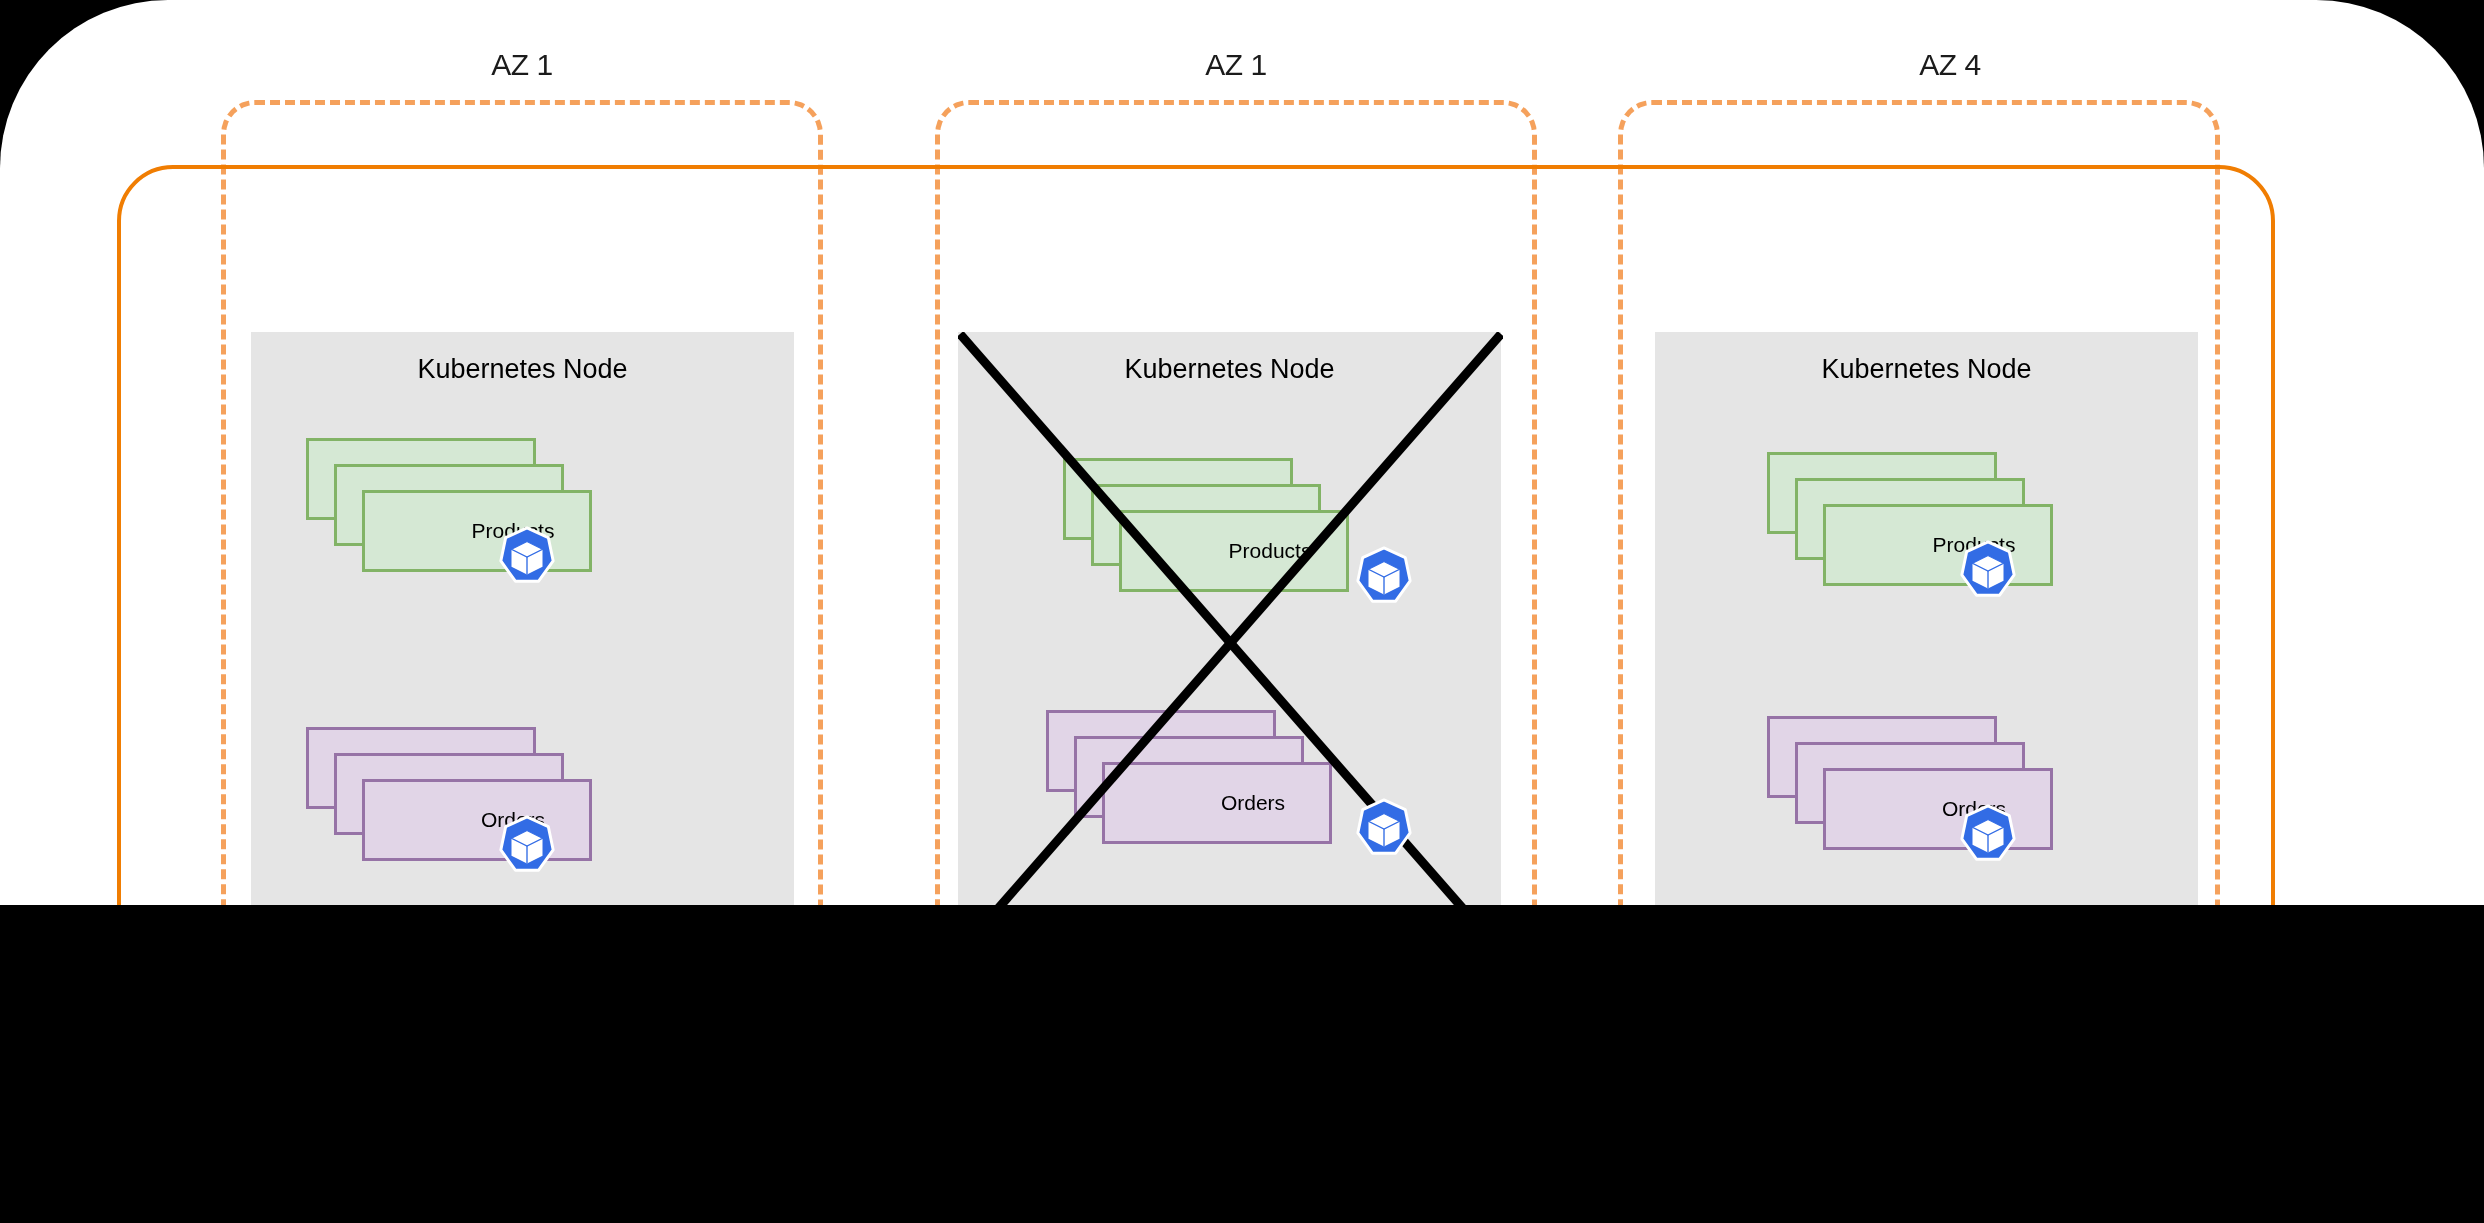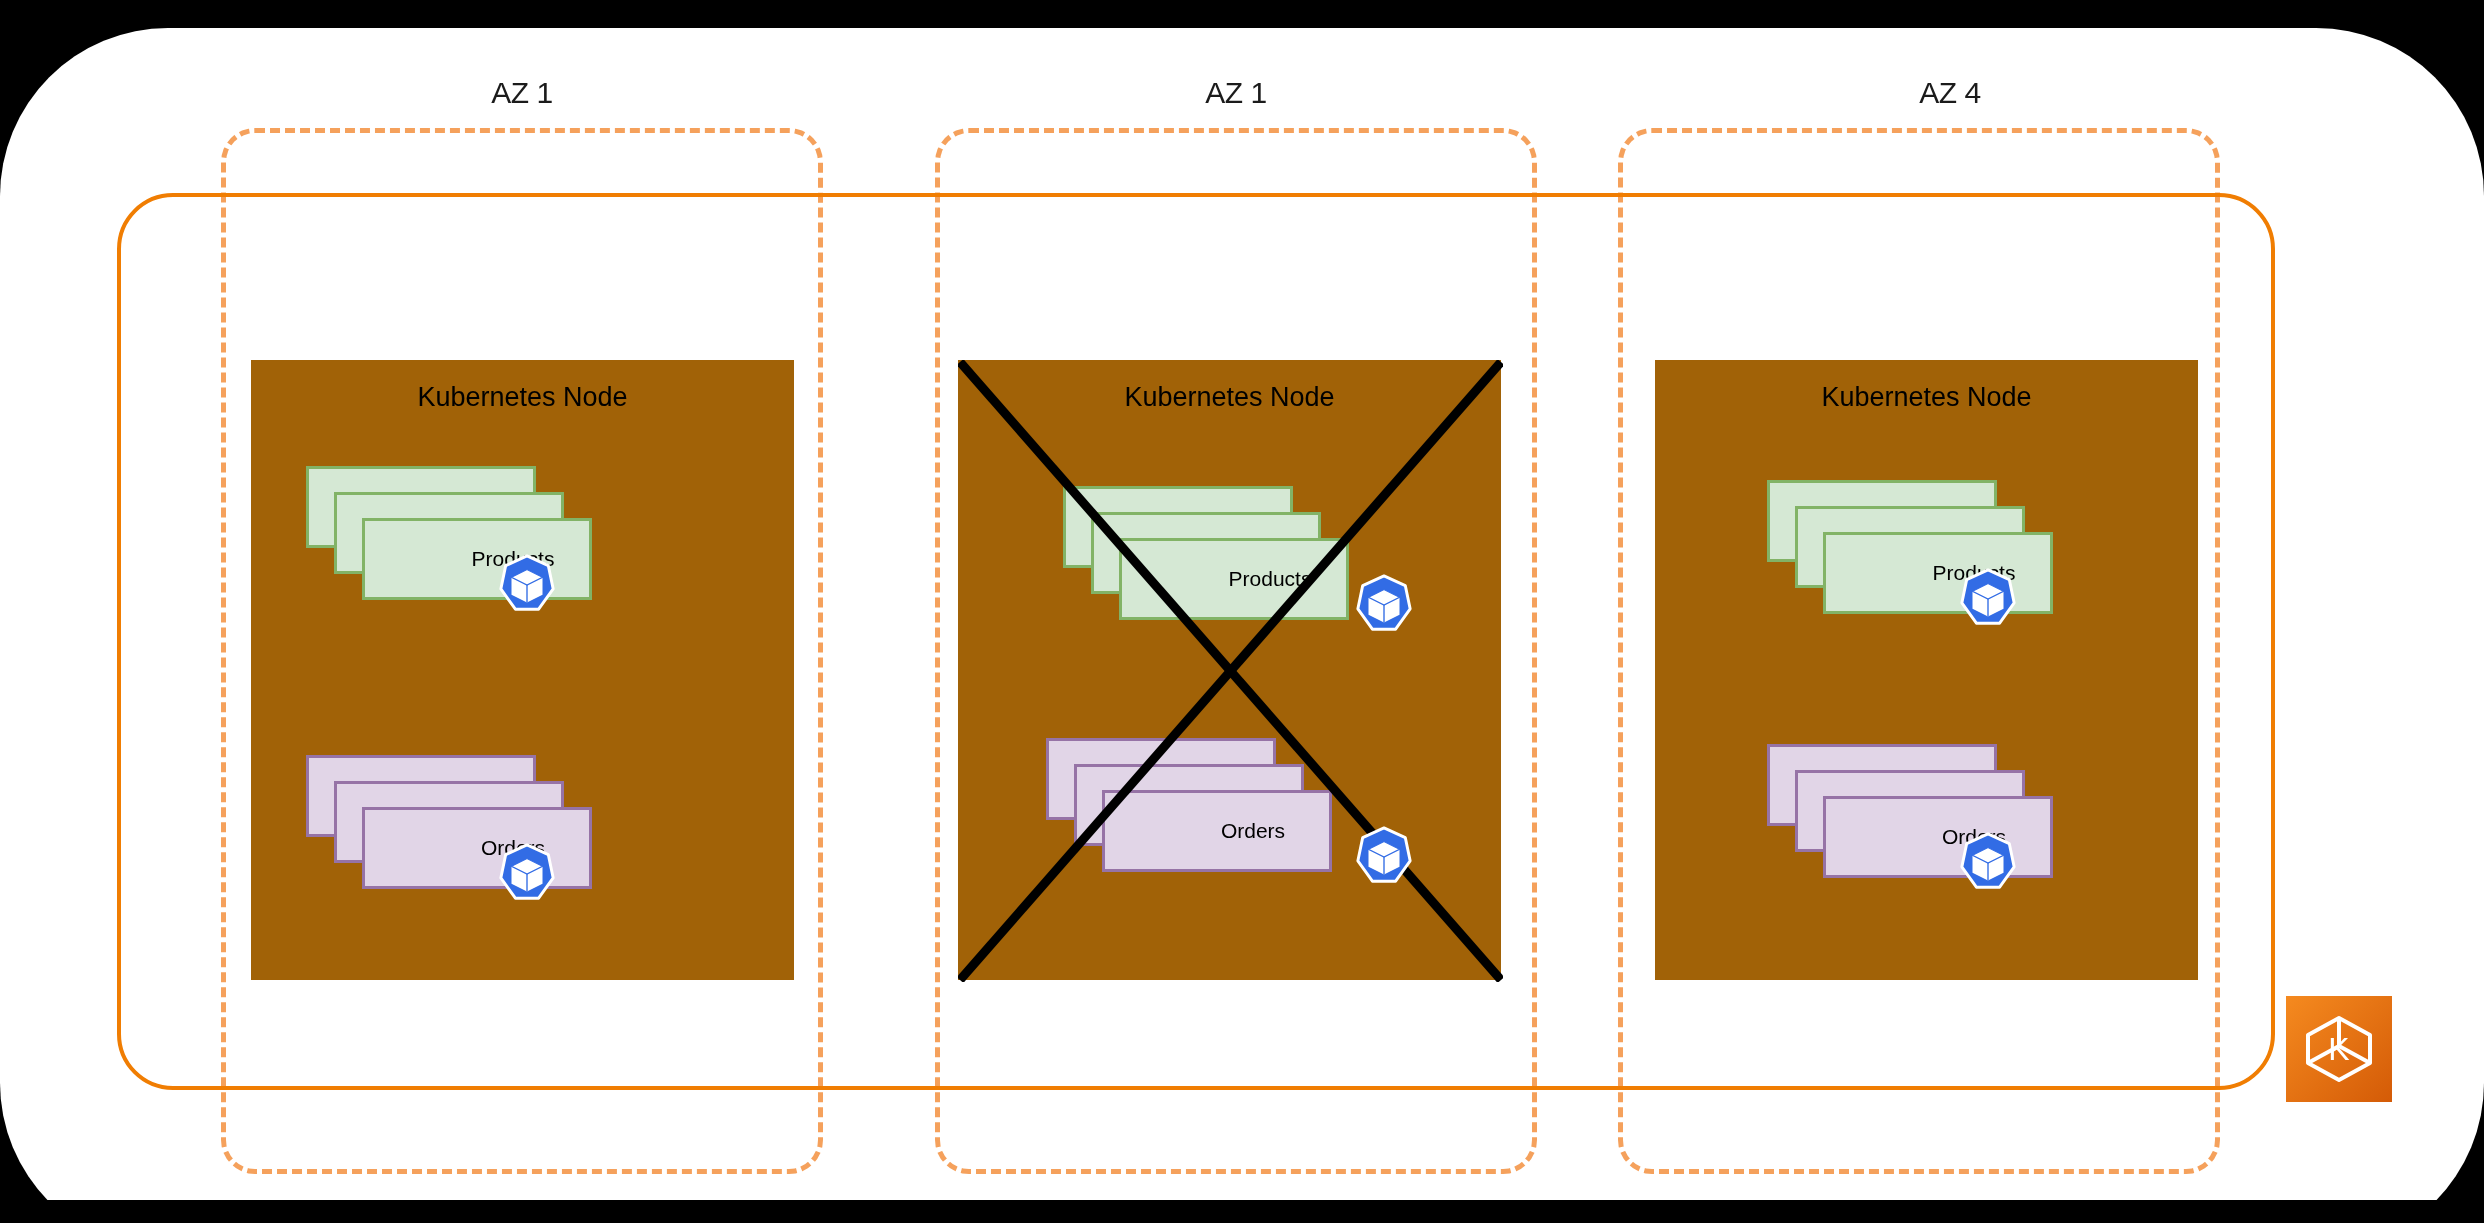"AZ 1" #canvas { height: 1172px -> 905px; margin-top: 28px -> none }
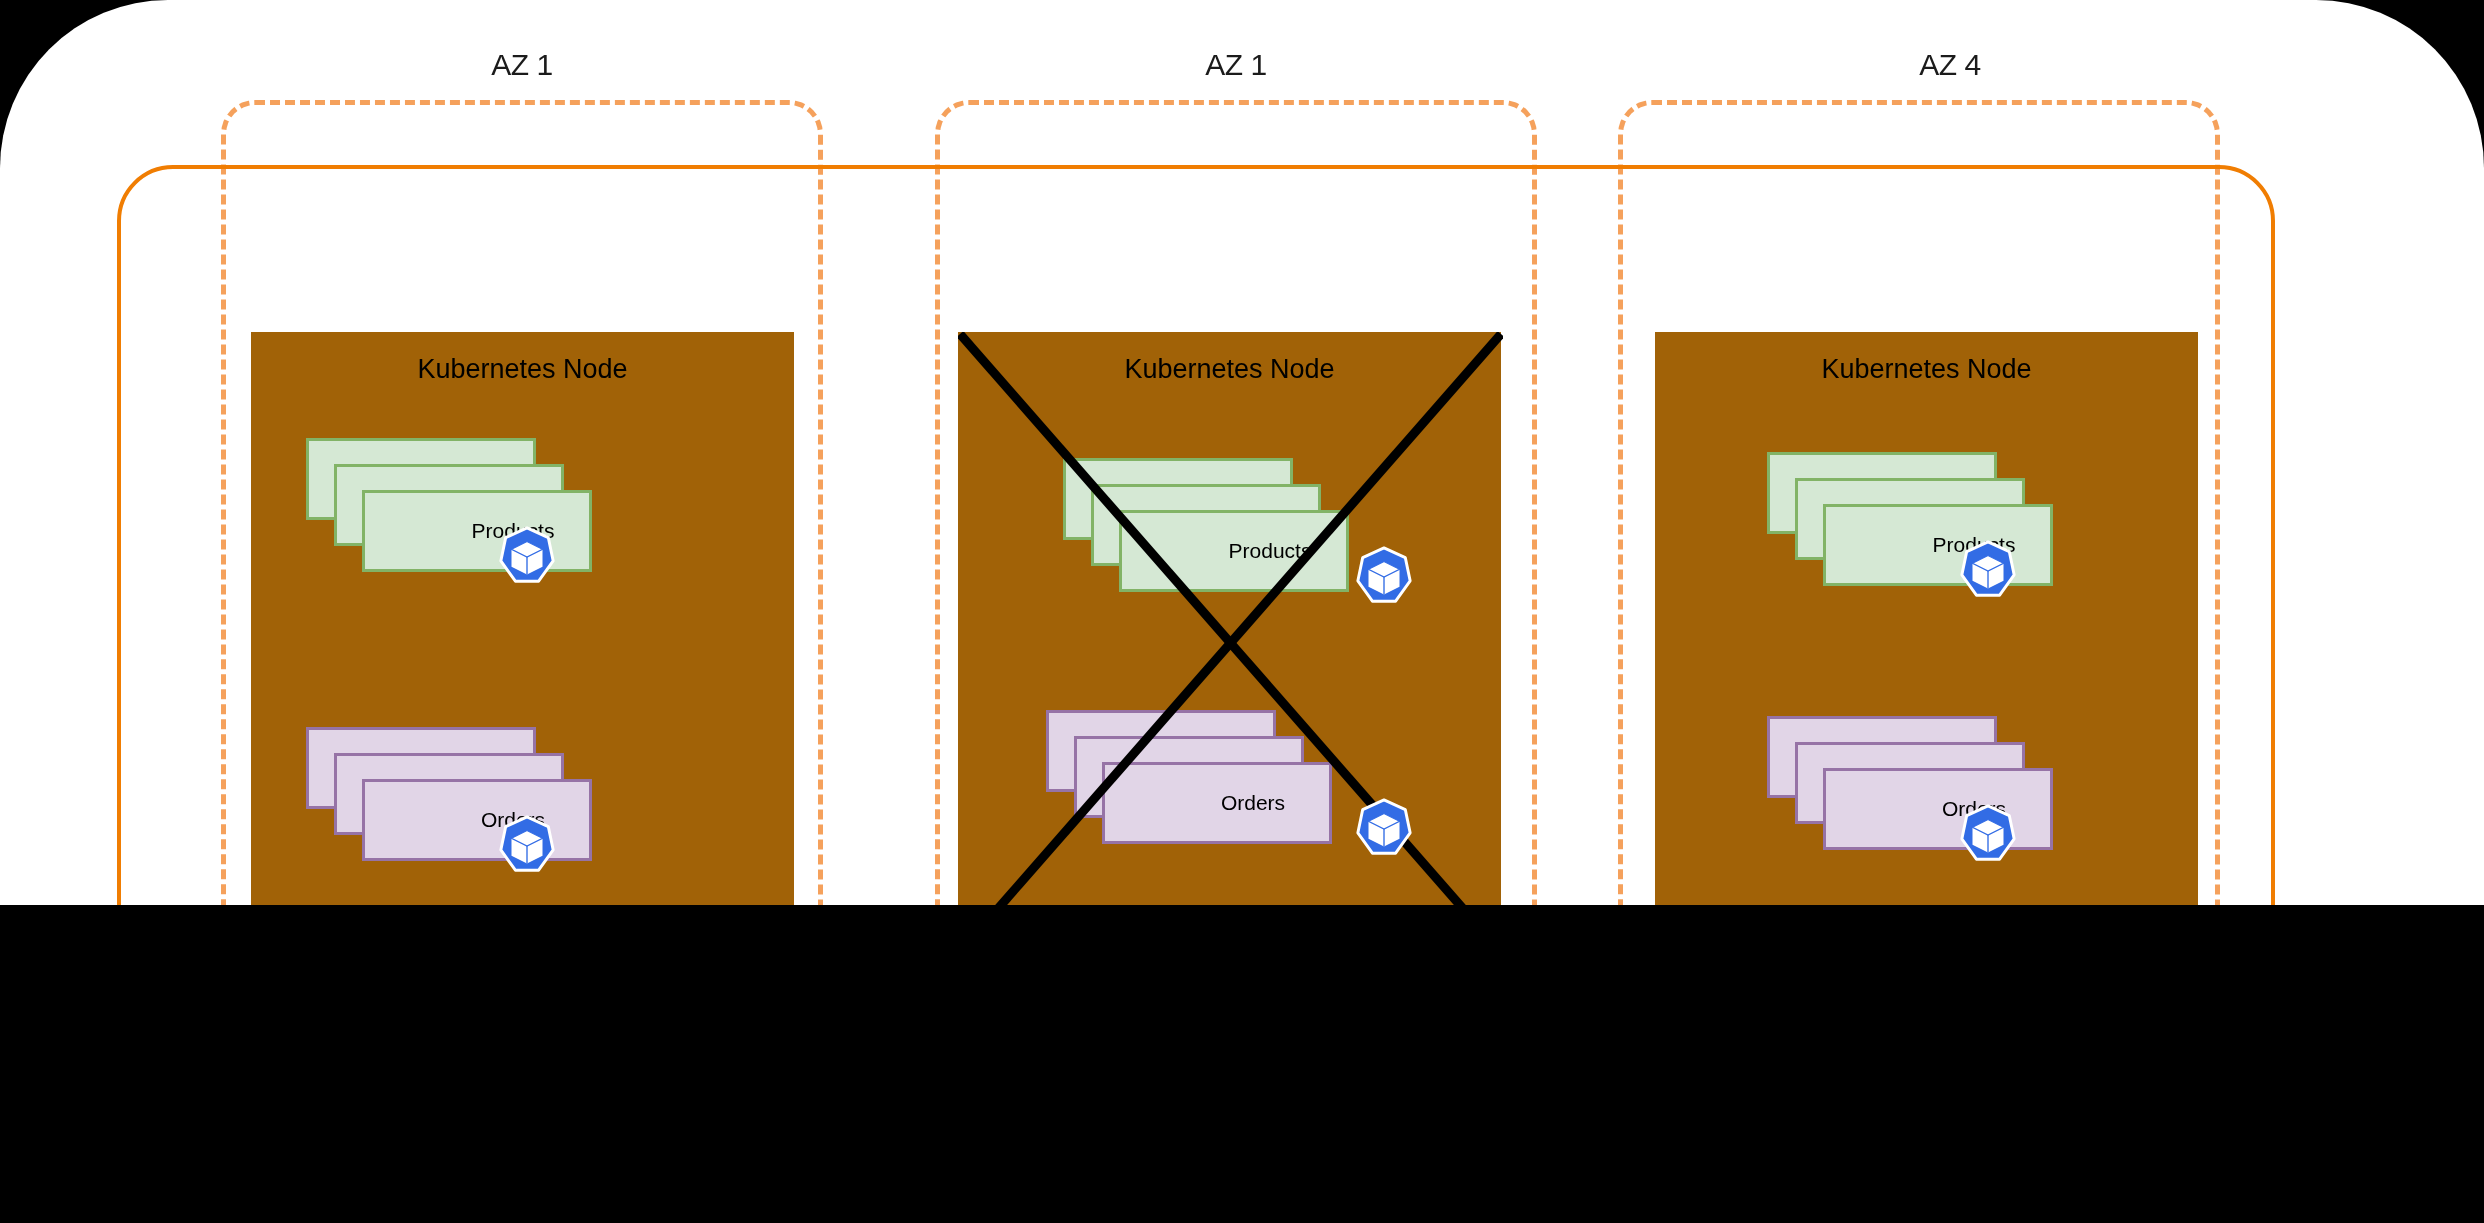"Kubernetes Node" .k8s-node { background: #a16207 -> #e5e5e5 }
